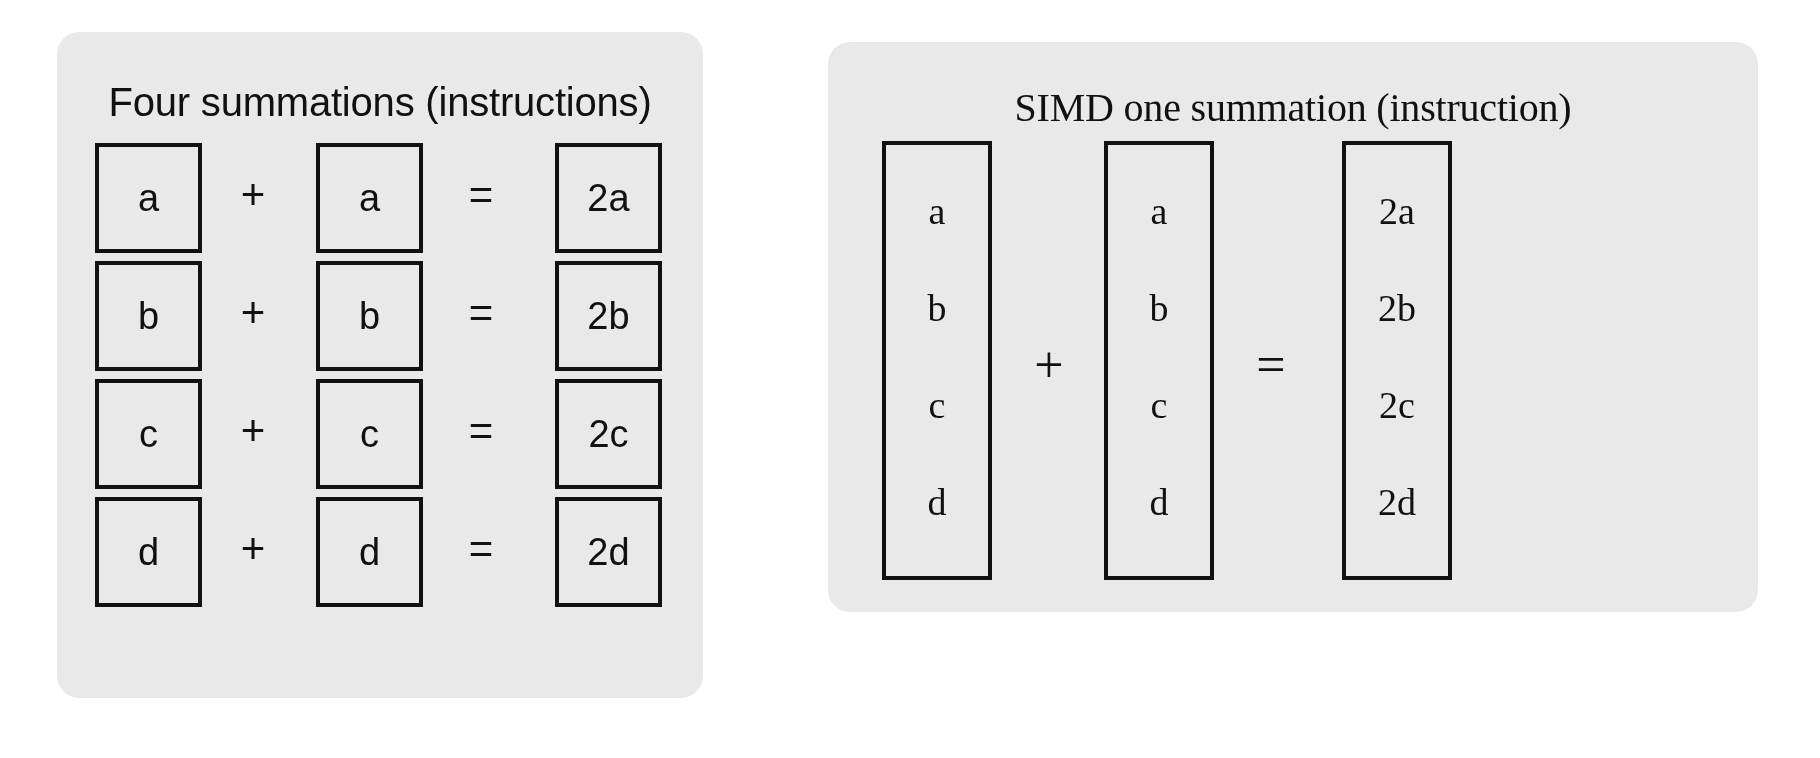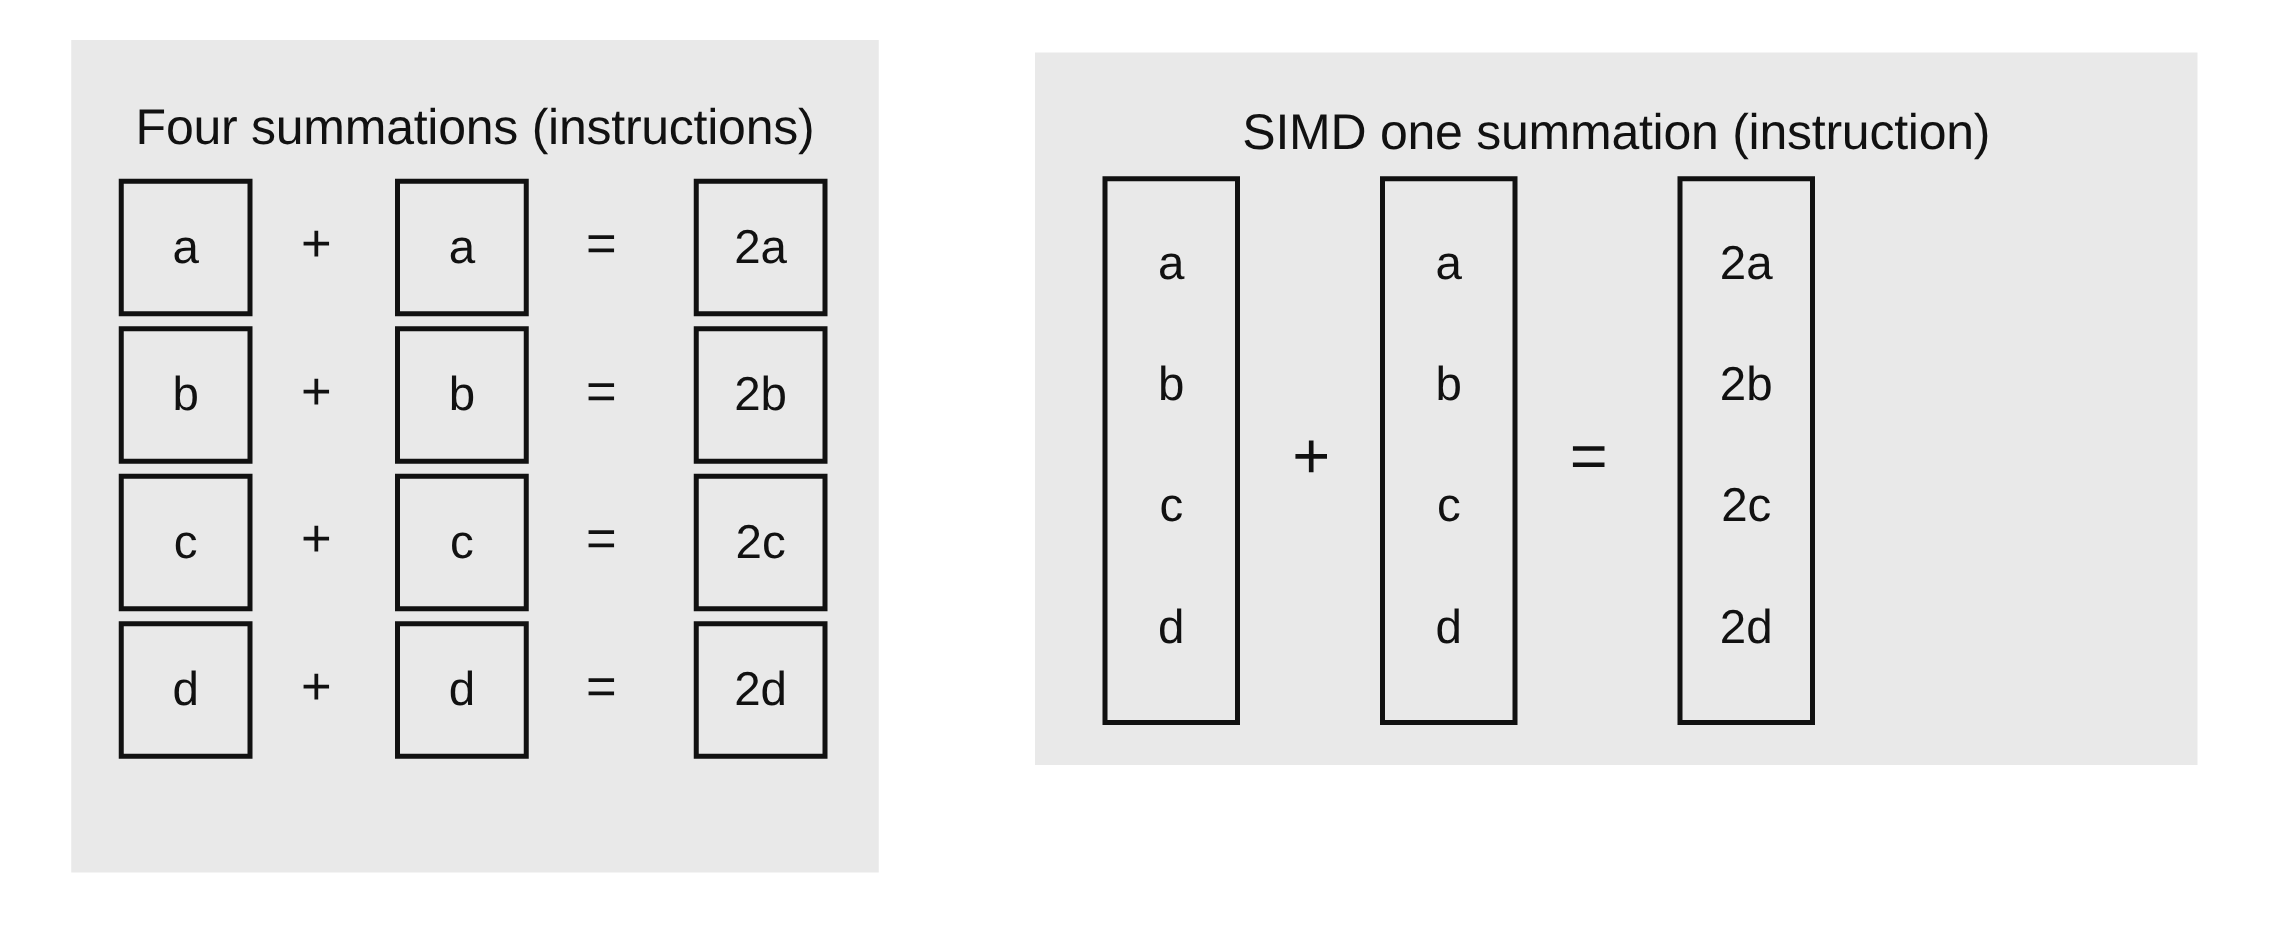"Four summations (instructions)" .panel { border-radius: none -> 22px }
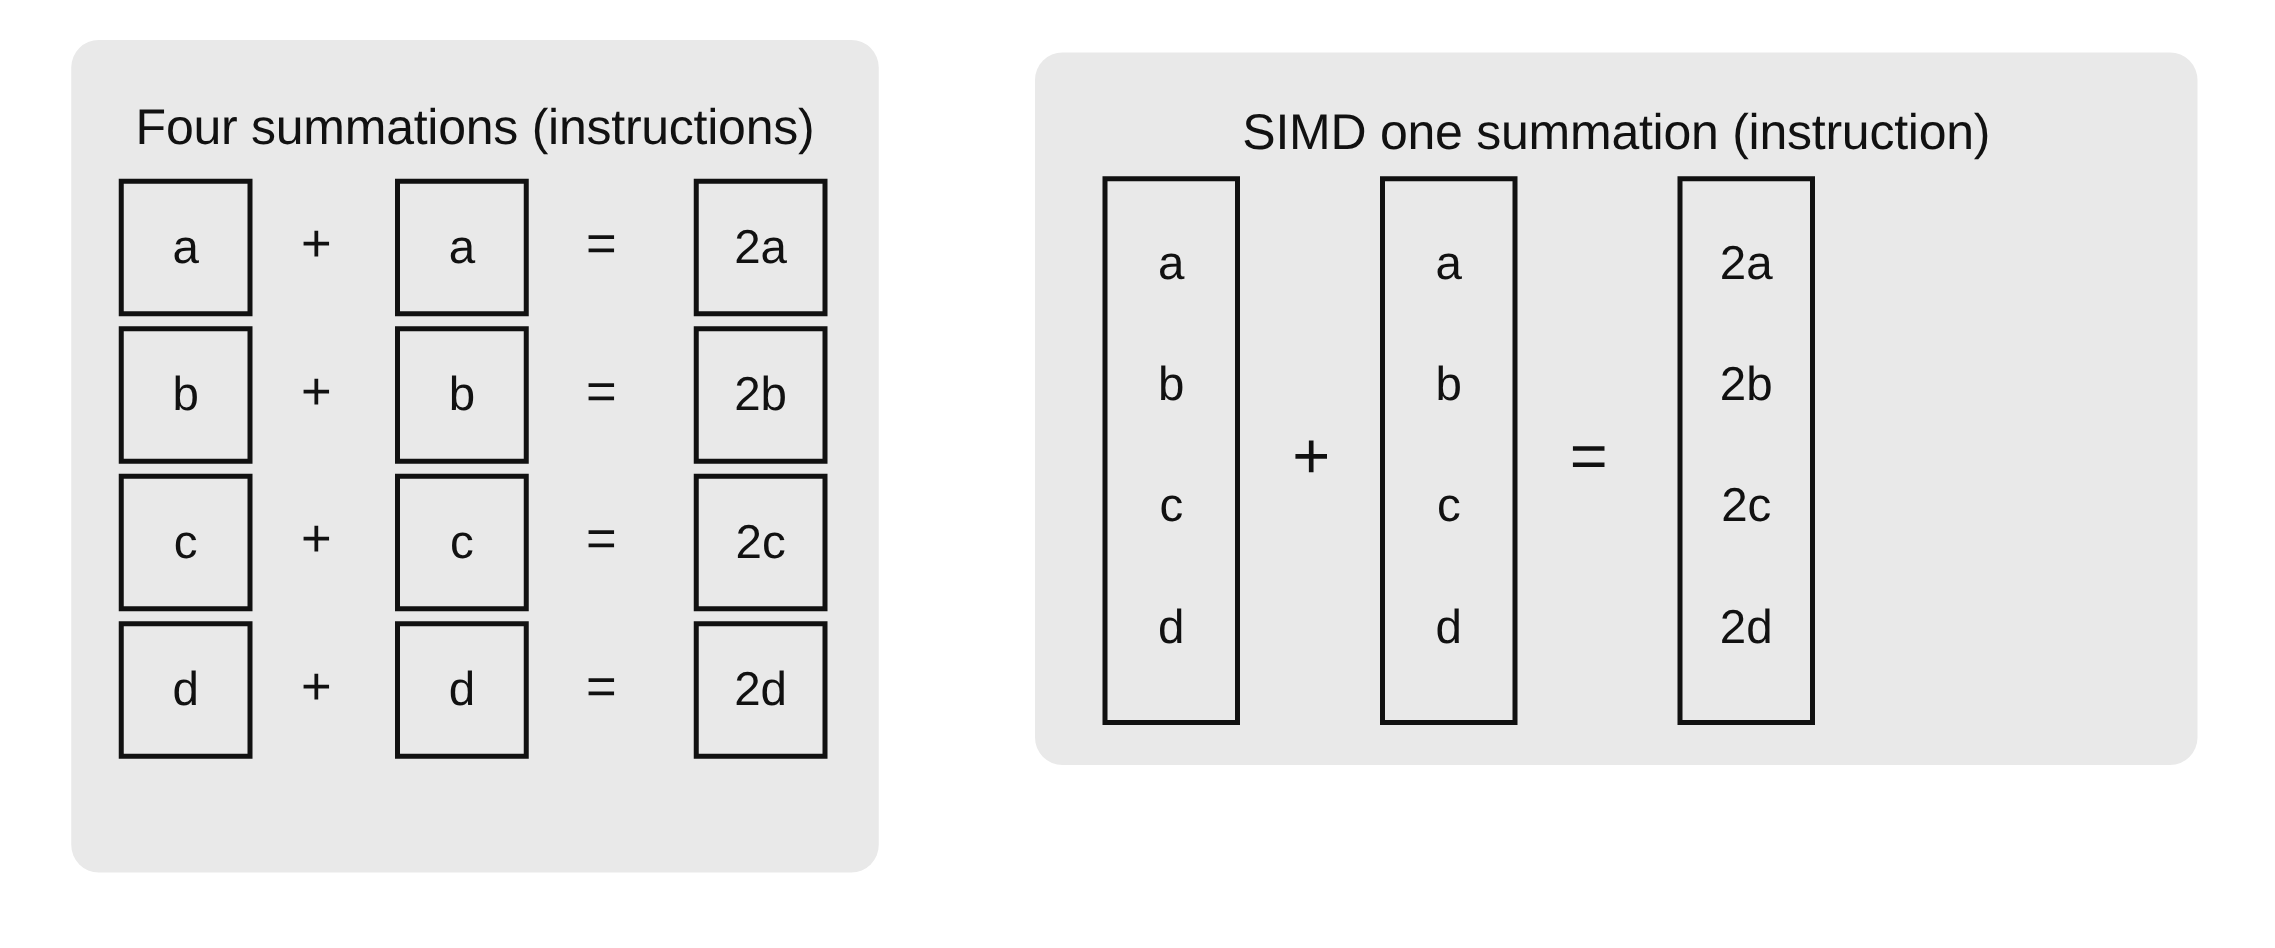"SIMD one summation (instruction)" #panel-right { font-family: none -> Liberation Serif, serif }
